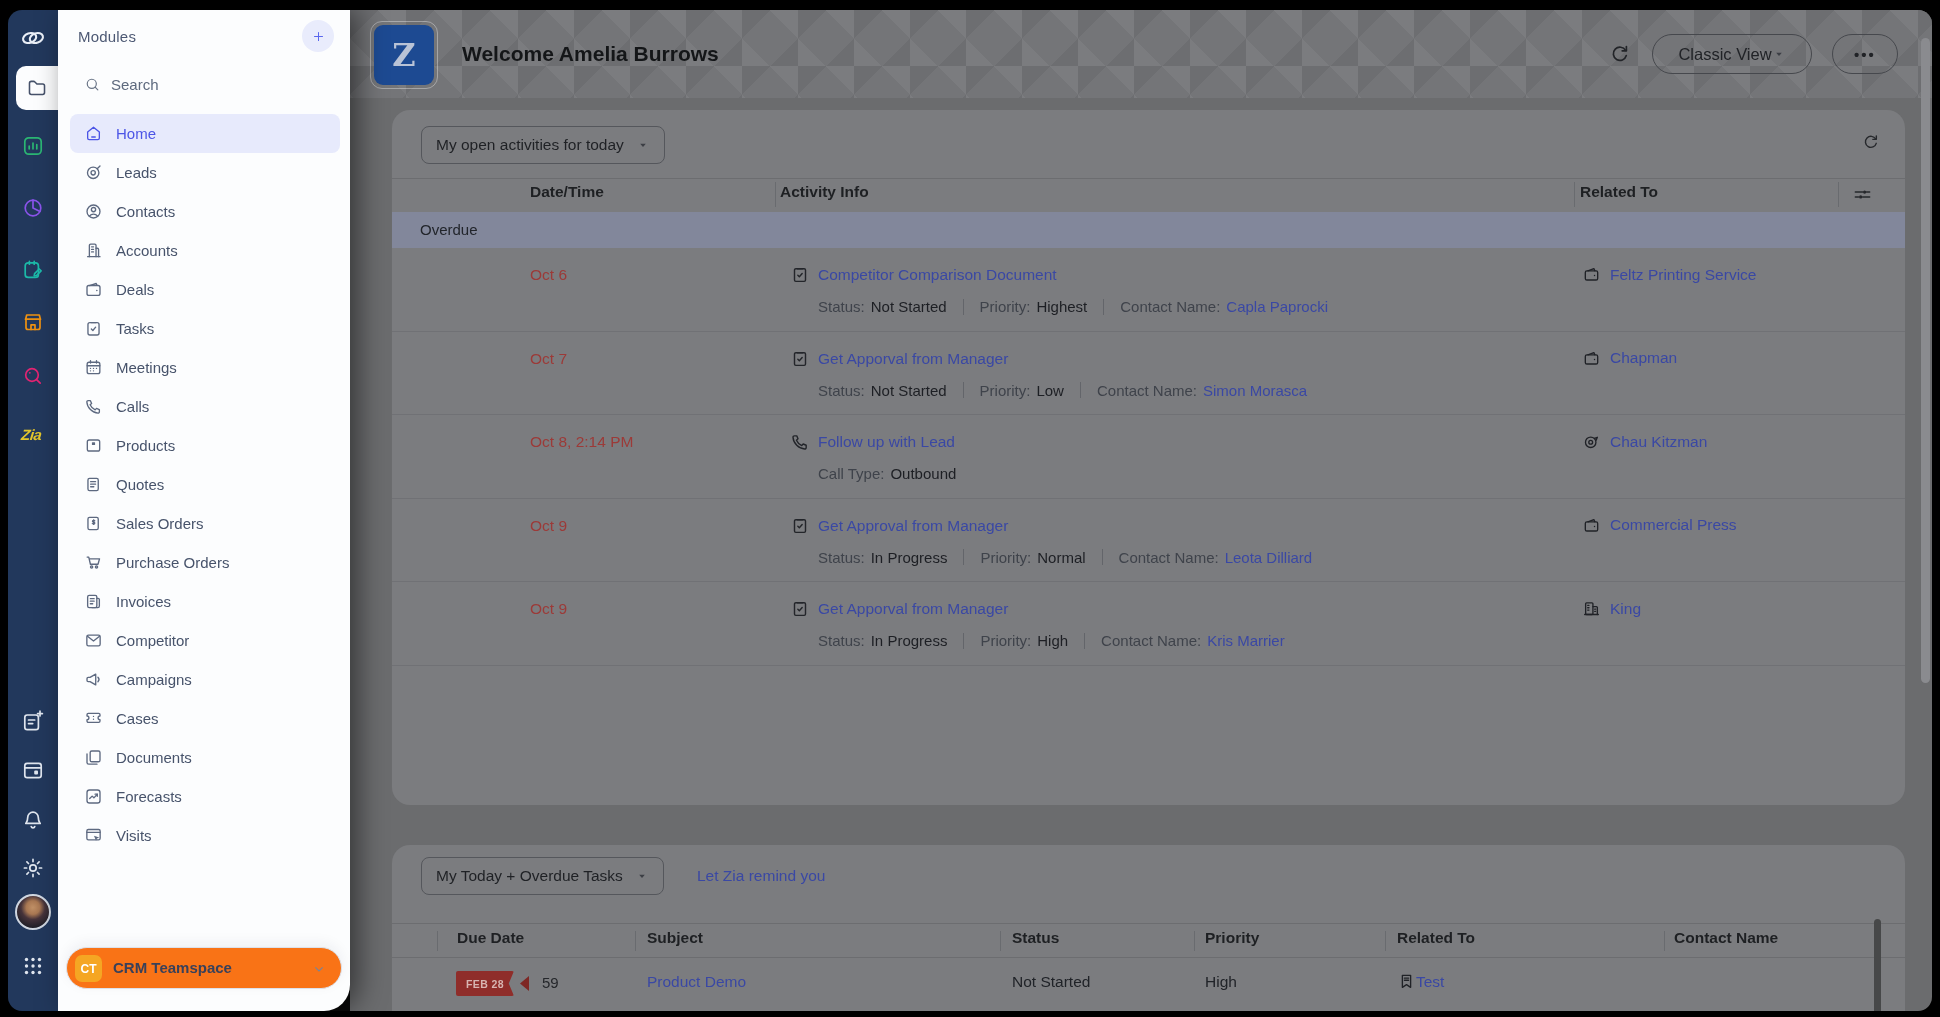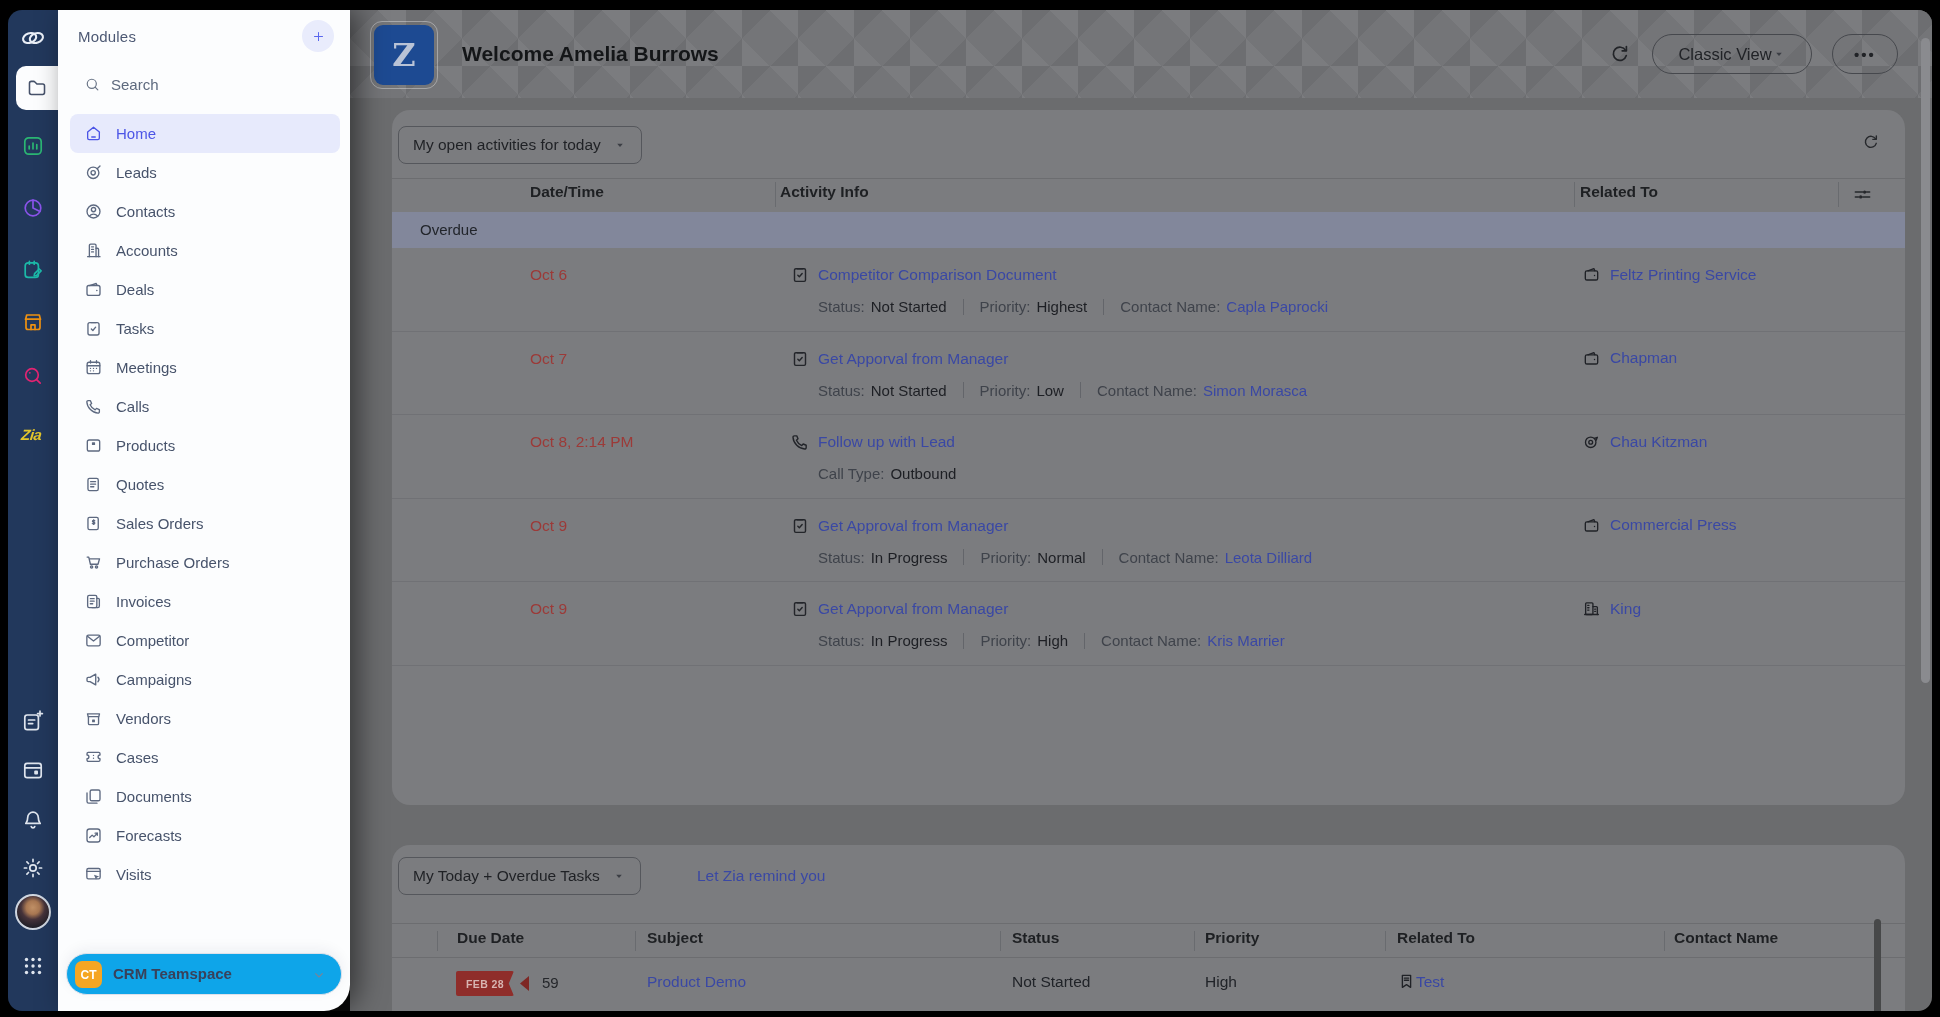"My open activities for today" .filter-btn { left: 6px -> 29px }
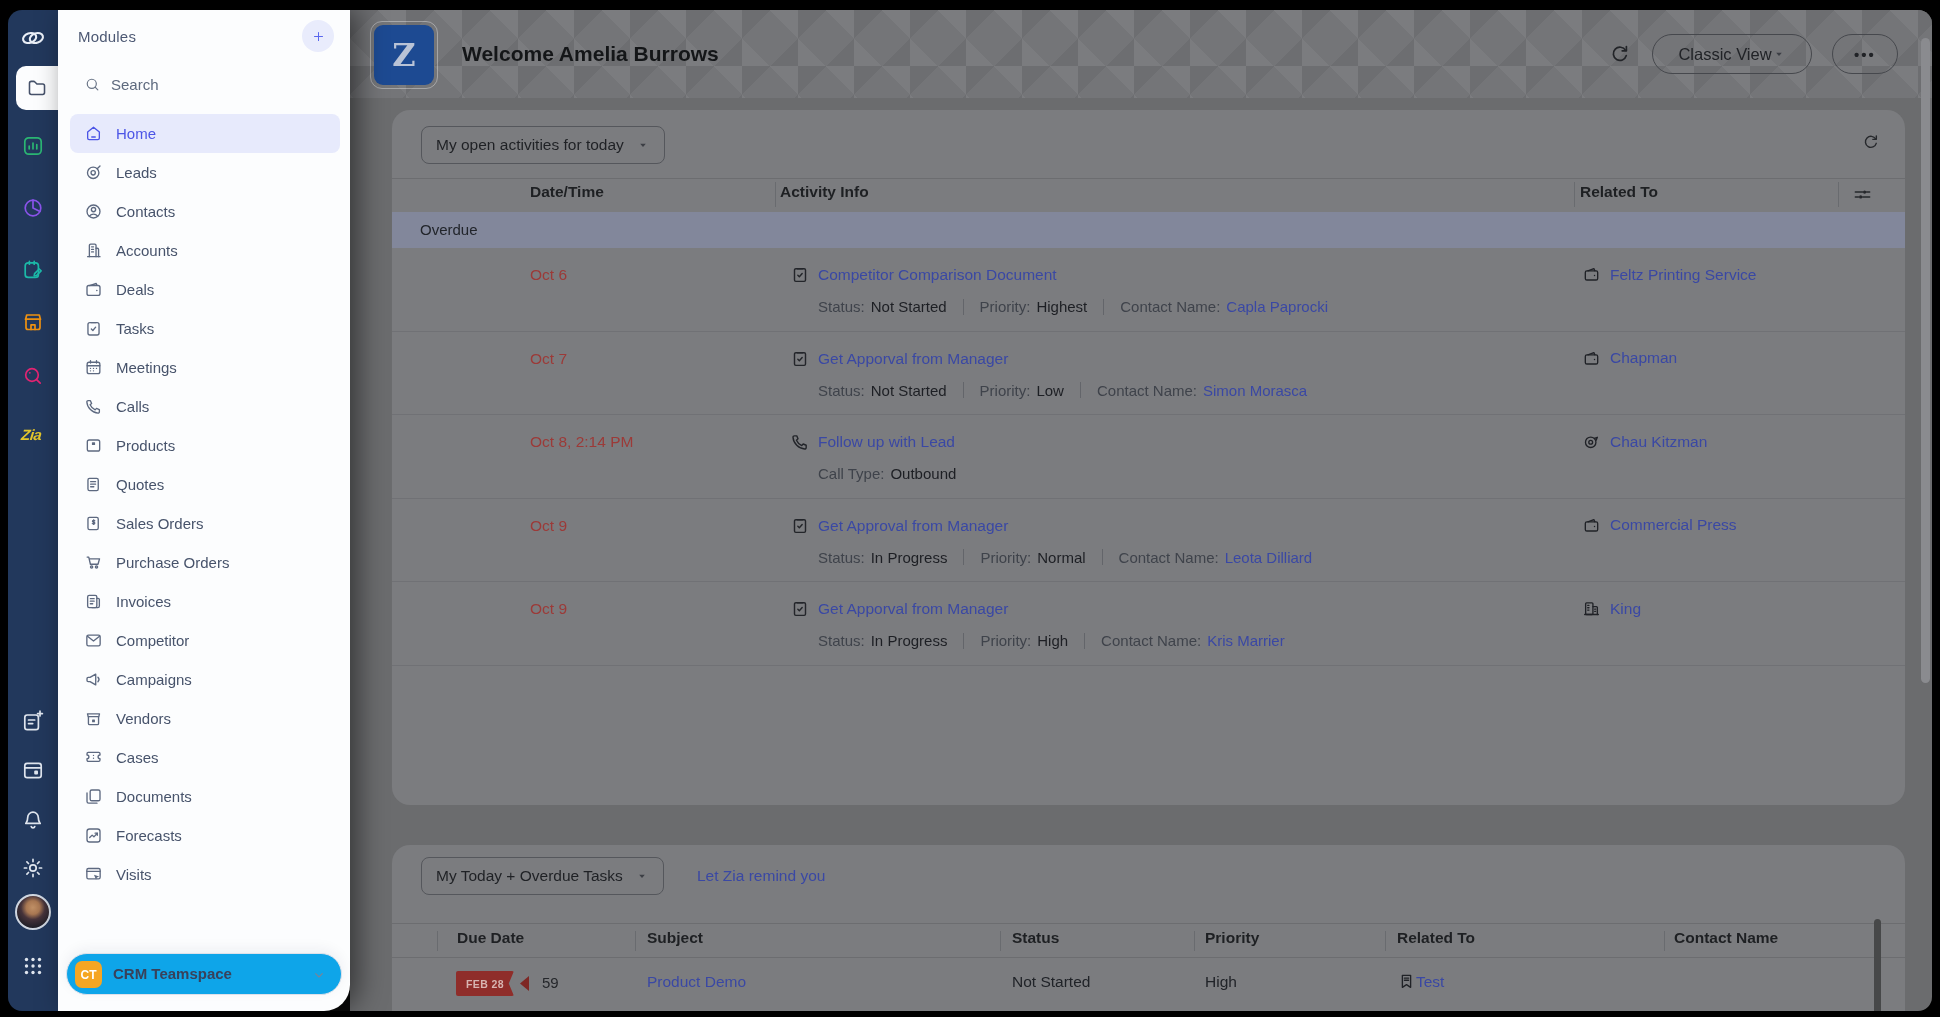"Vendors" div.side-item { html: <div> <span> <svg> <path></path> <path></path> <rect></rect> </svg> </span> <span>Vendors</span> </div> -> none }
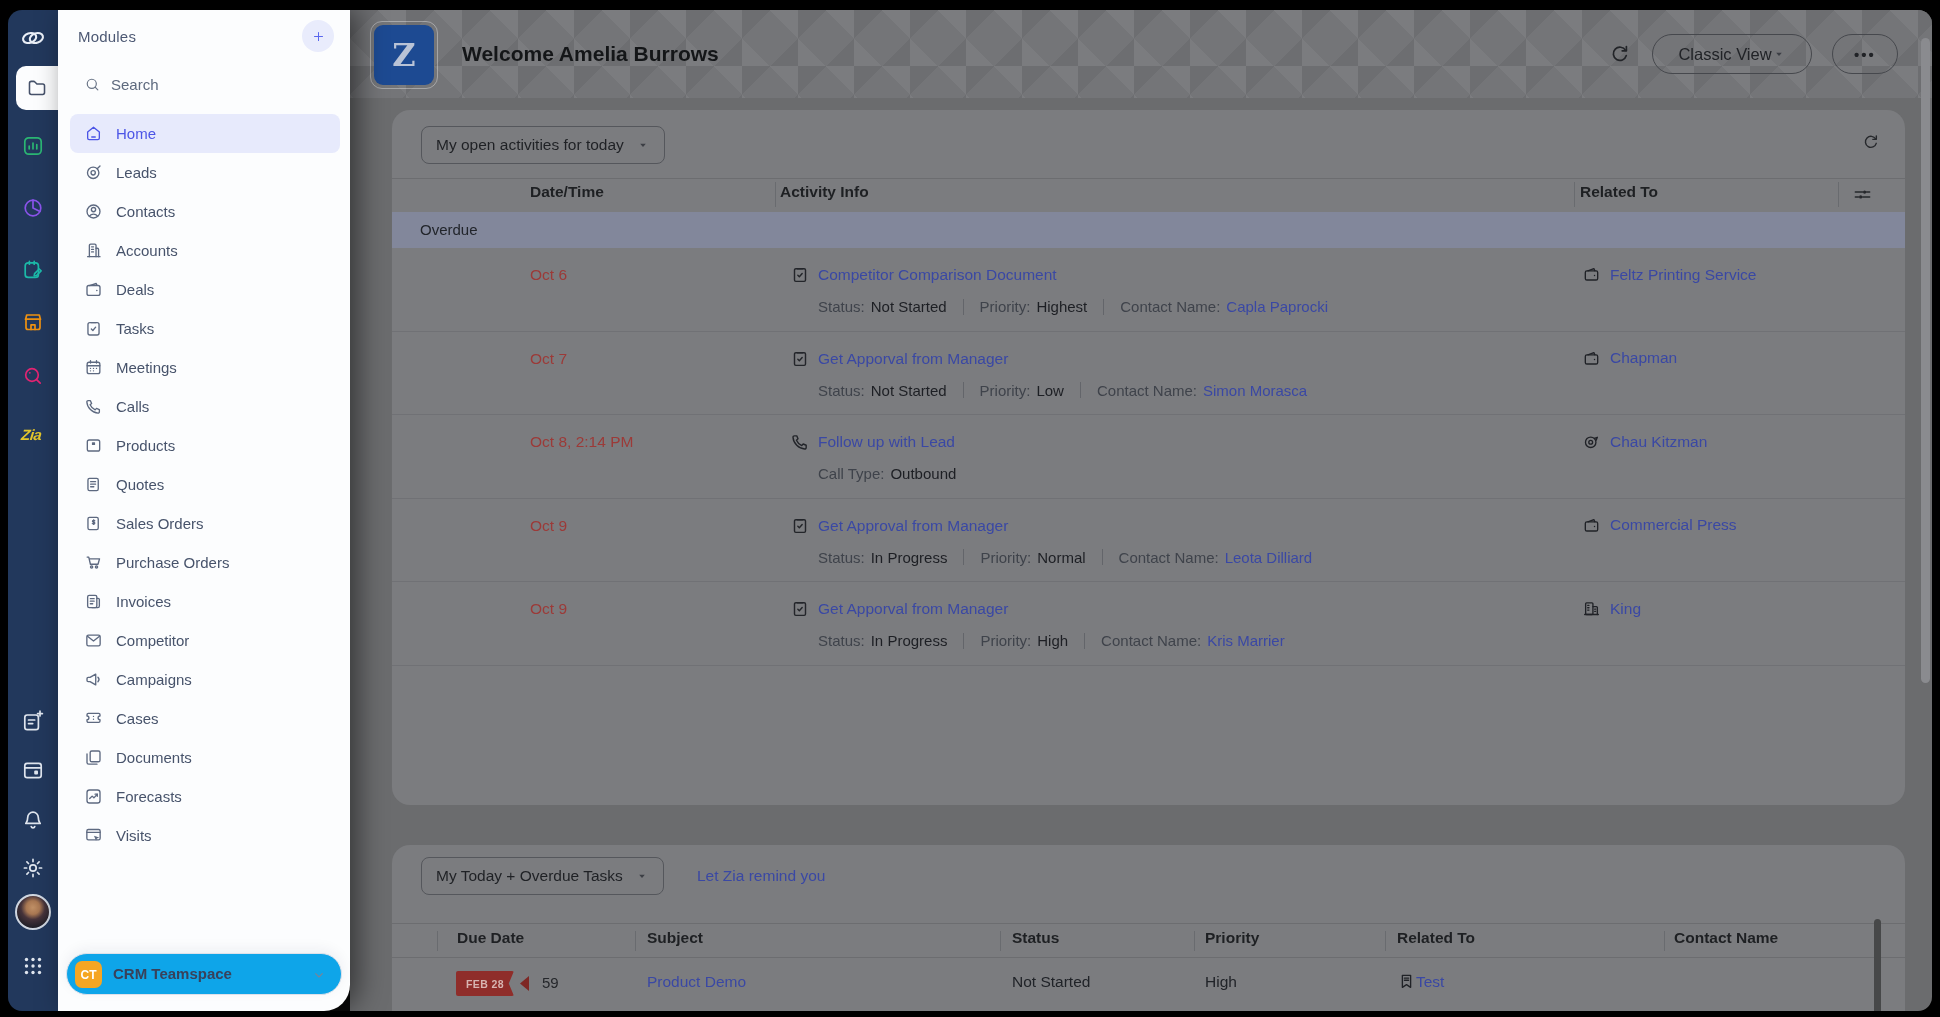"CT" .teamspace { background: #0ea5e9 -> #f97316; bottom: 16px -> 22px }
